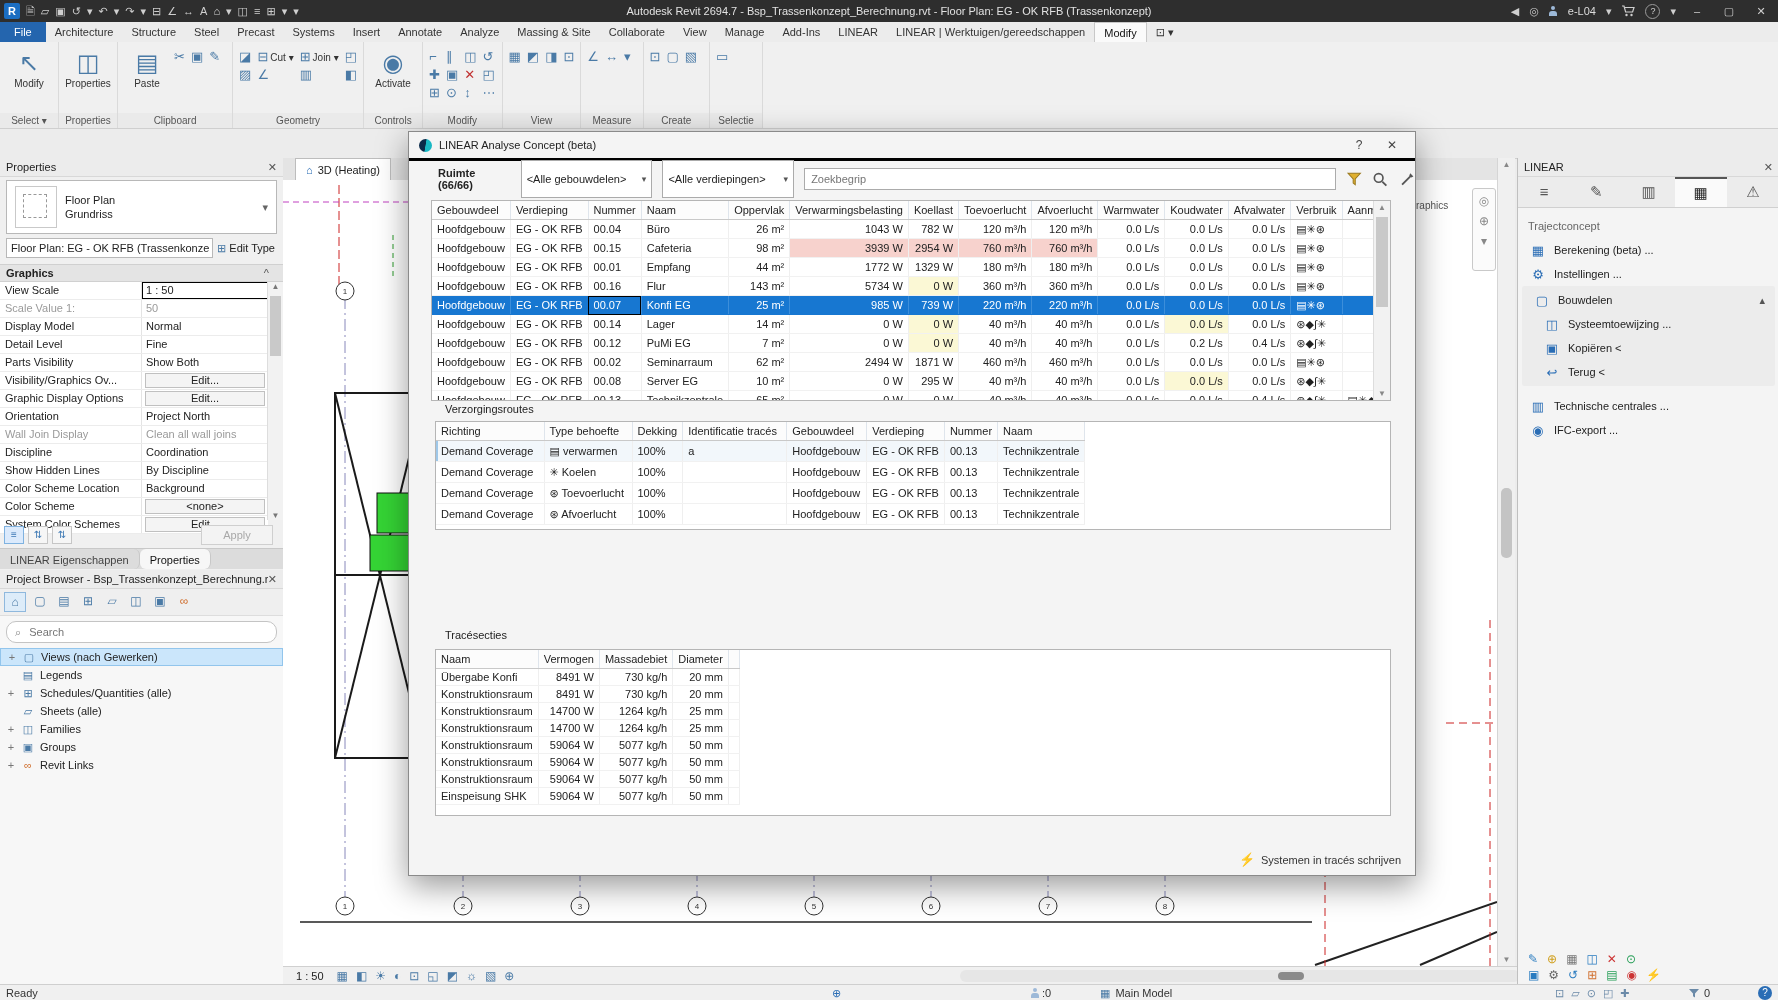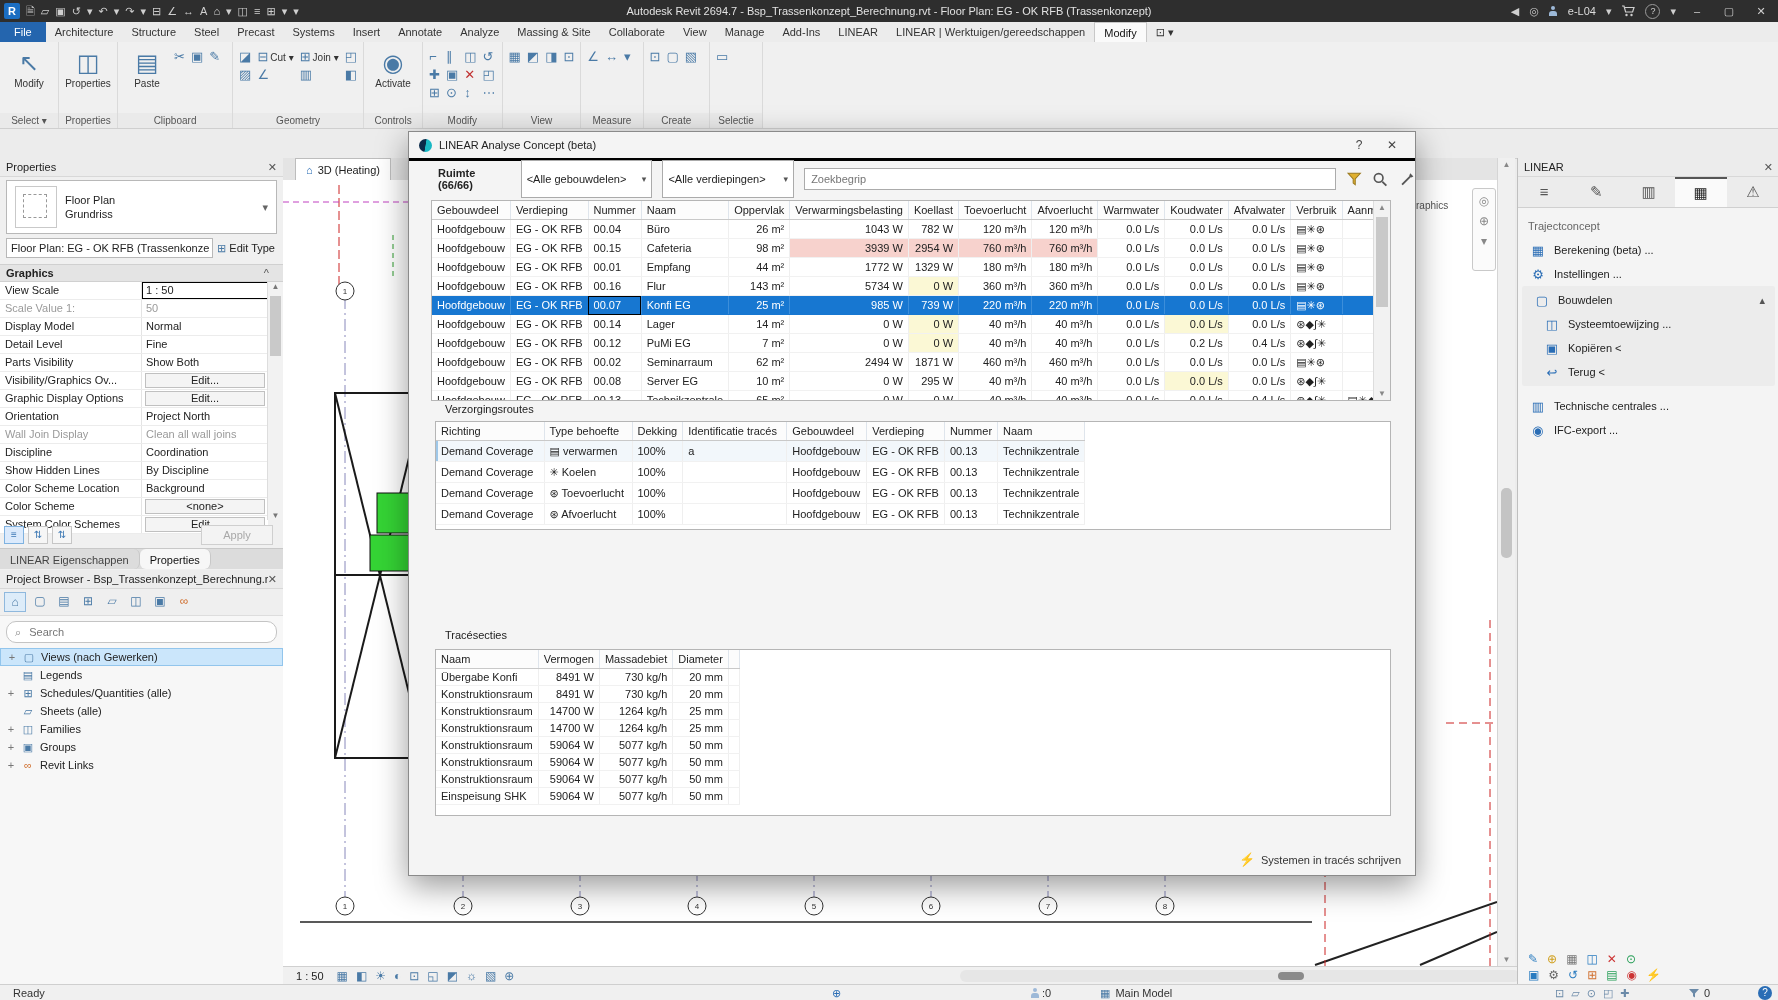"Ready" #sbready { padding-left: 13px -> 6px }
